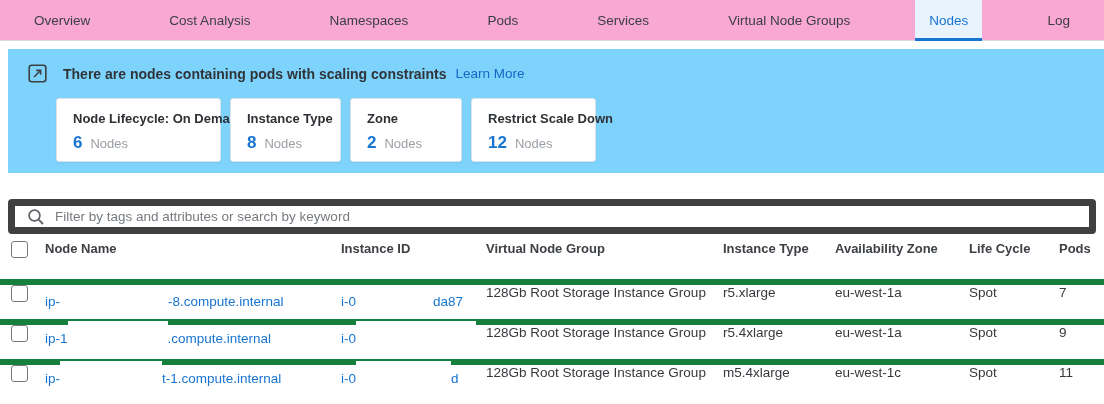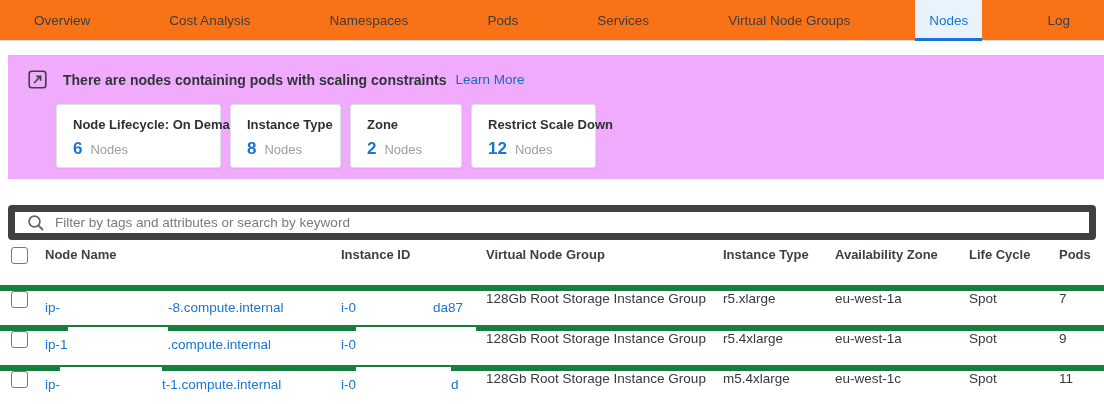"Overview" .tabbar { background: #f97316 -> #f9a8d4 }
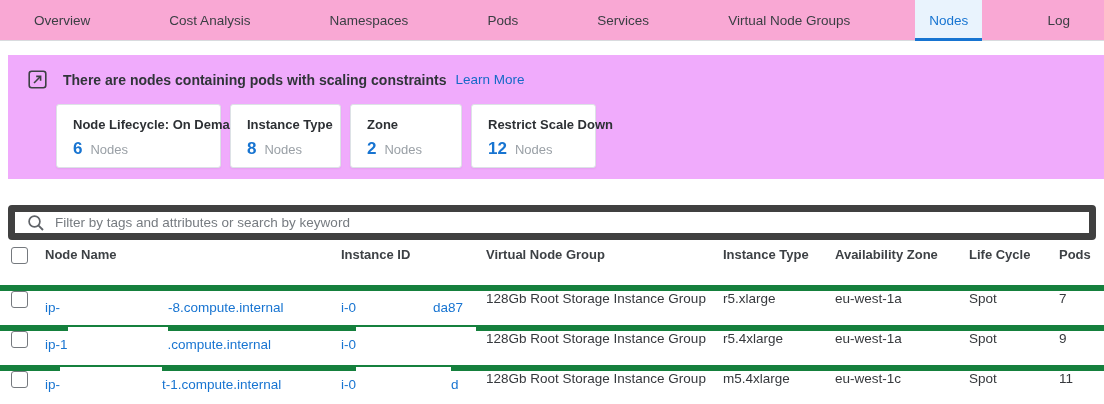"There are nodes containing pods" .banner { background: #f0abfc -> #7dd3fc; margin: 14px 0 0 8px -> 8px 0 0 8px }
